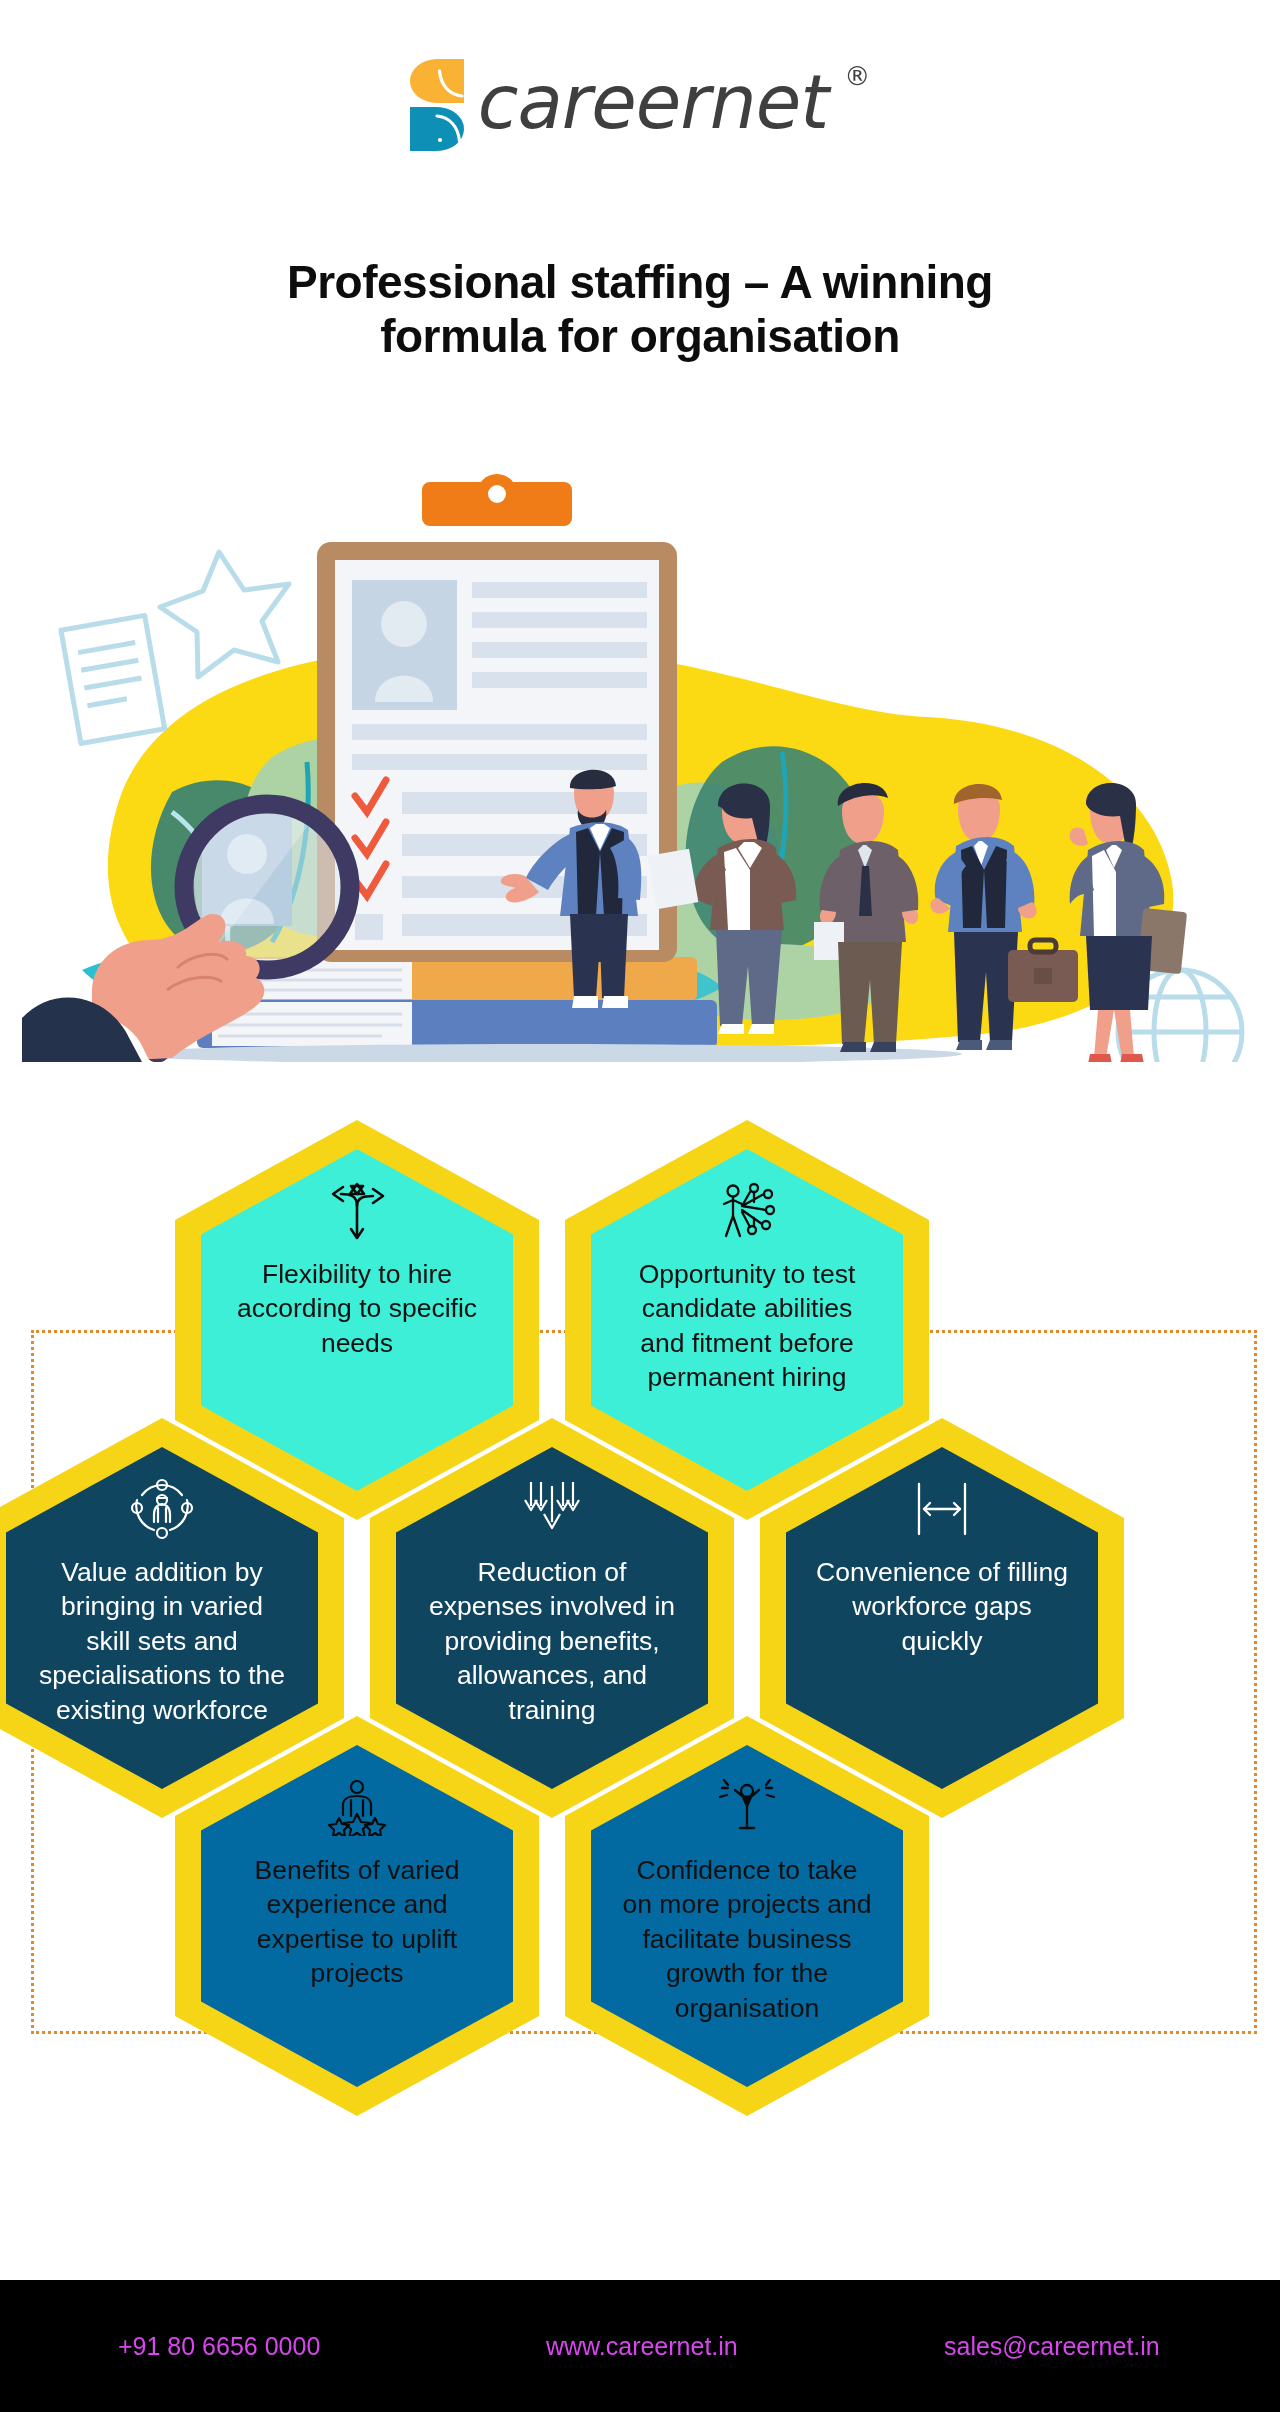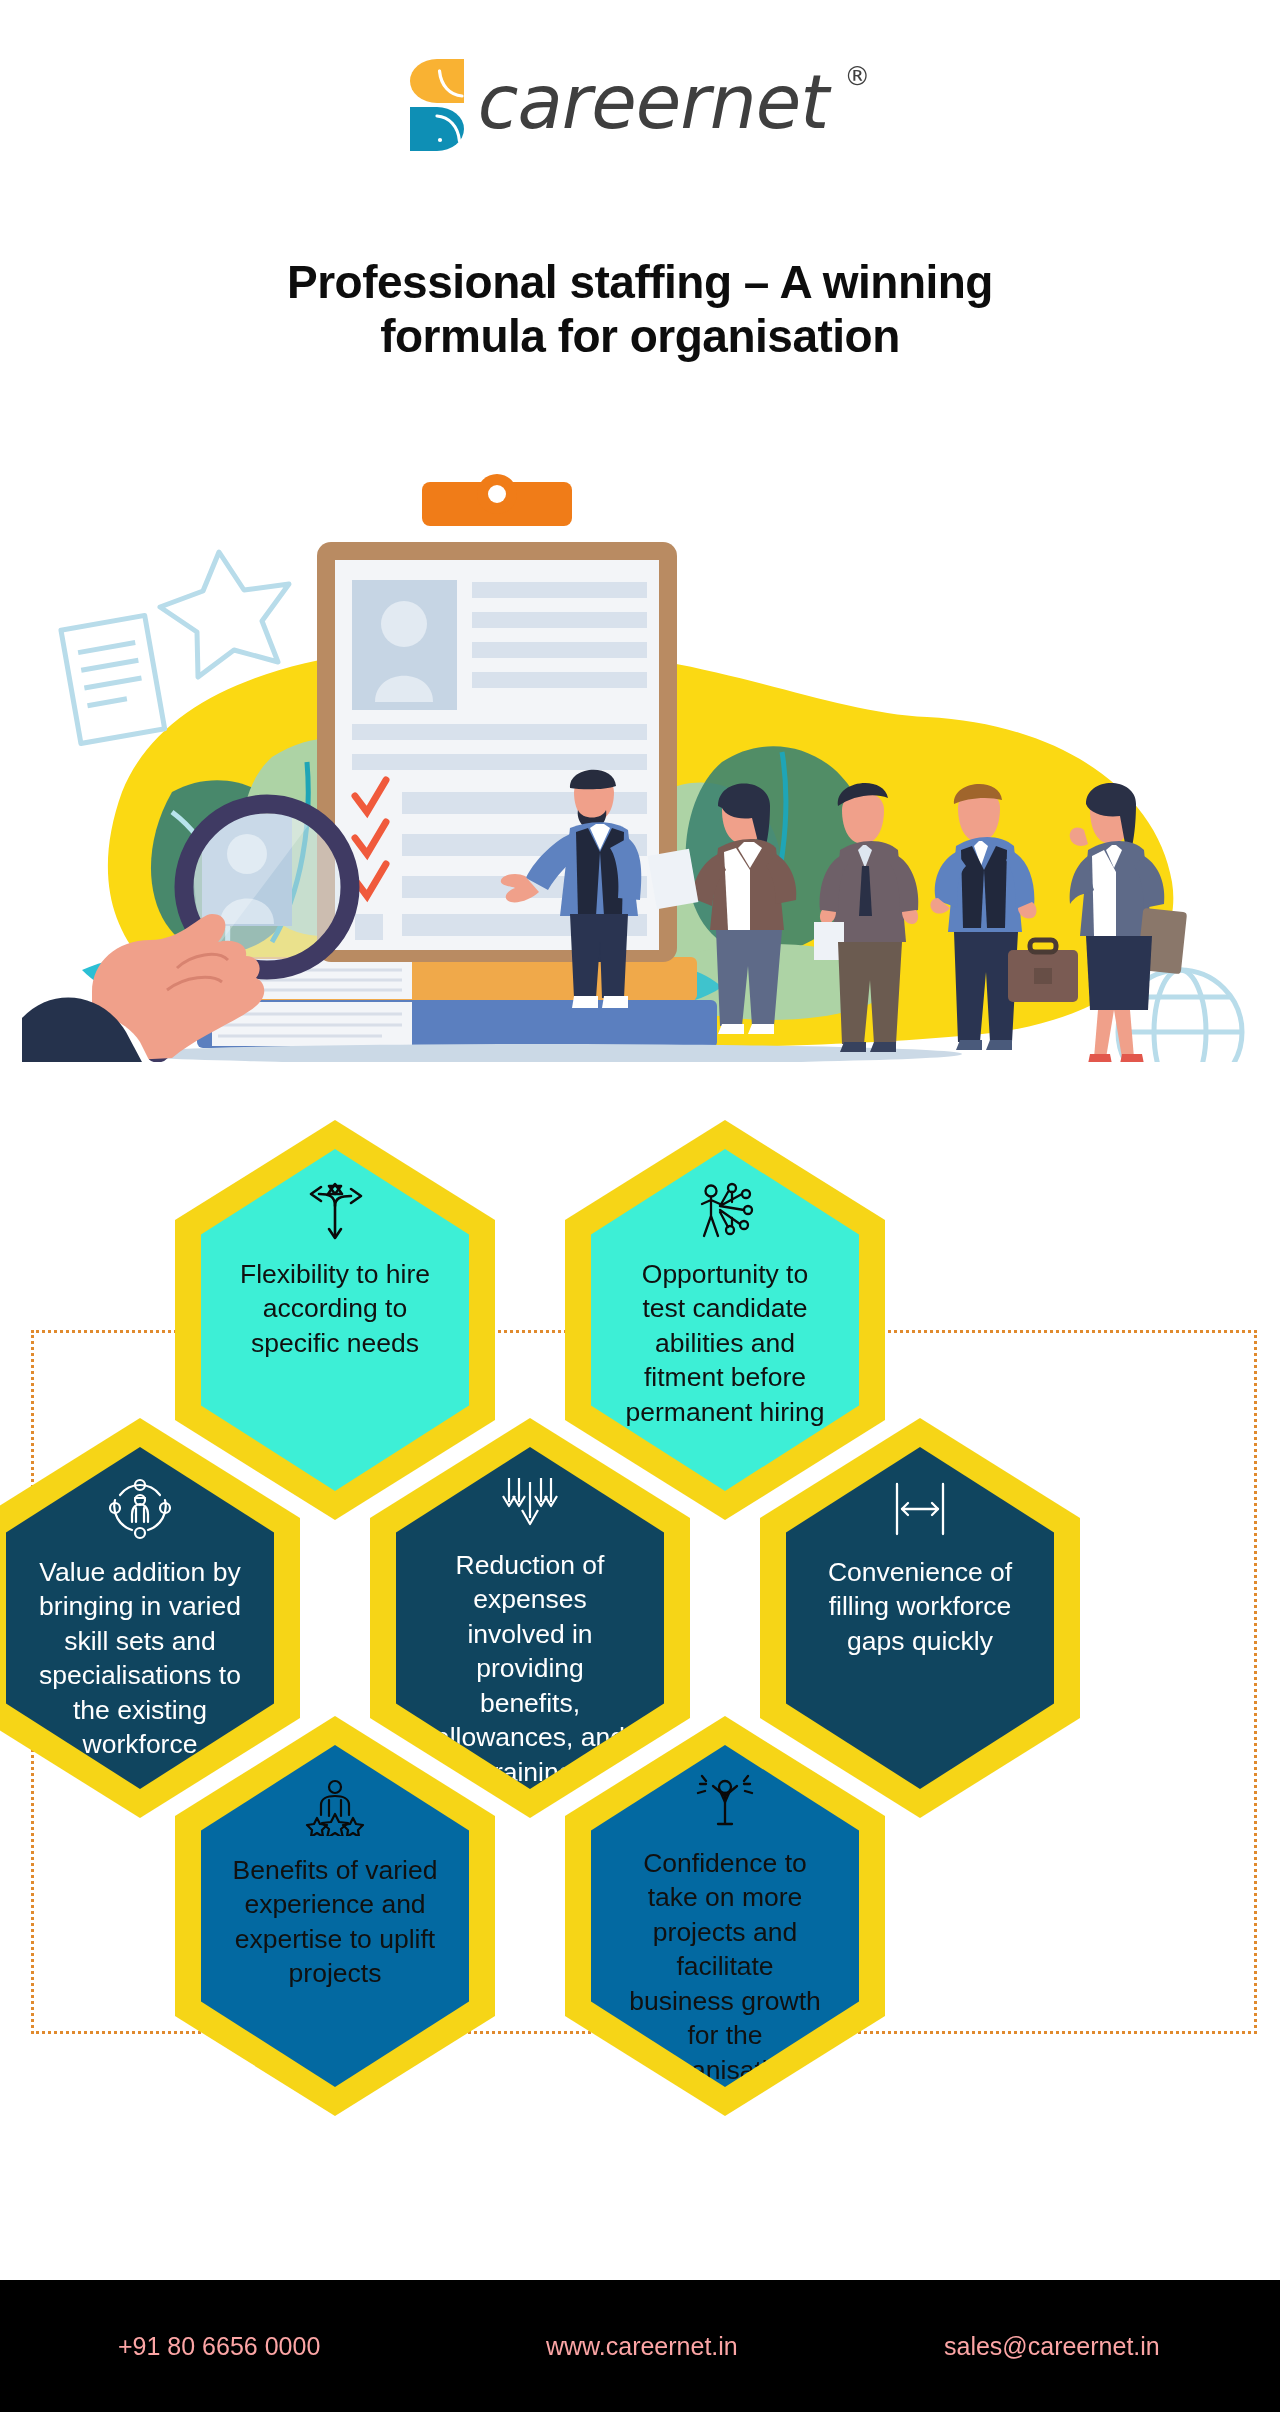"Flexibility to hire according to" .hex-cell { width: 320px -> 364px }
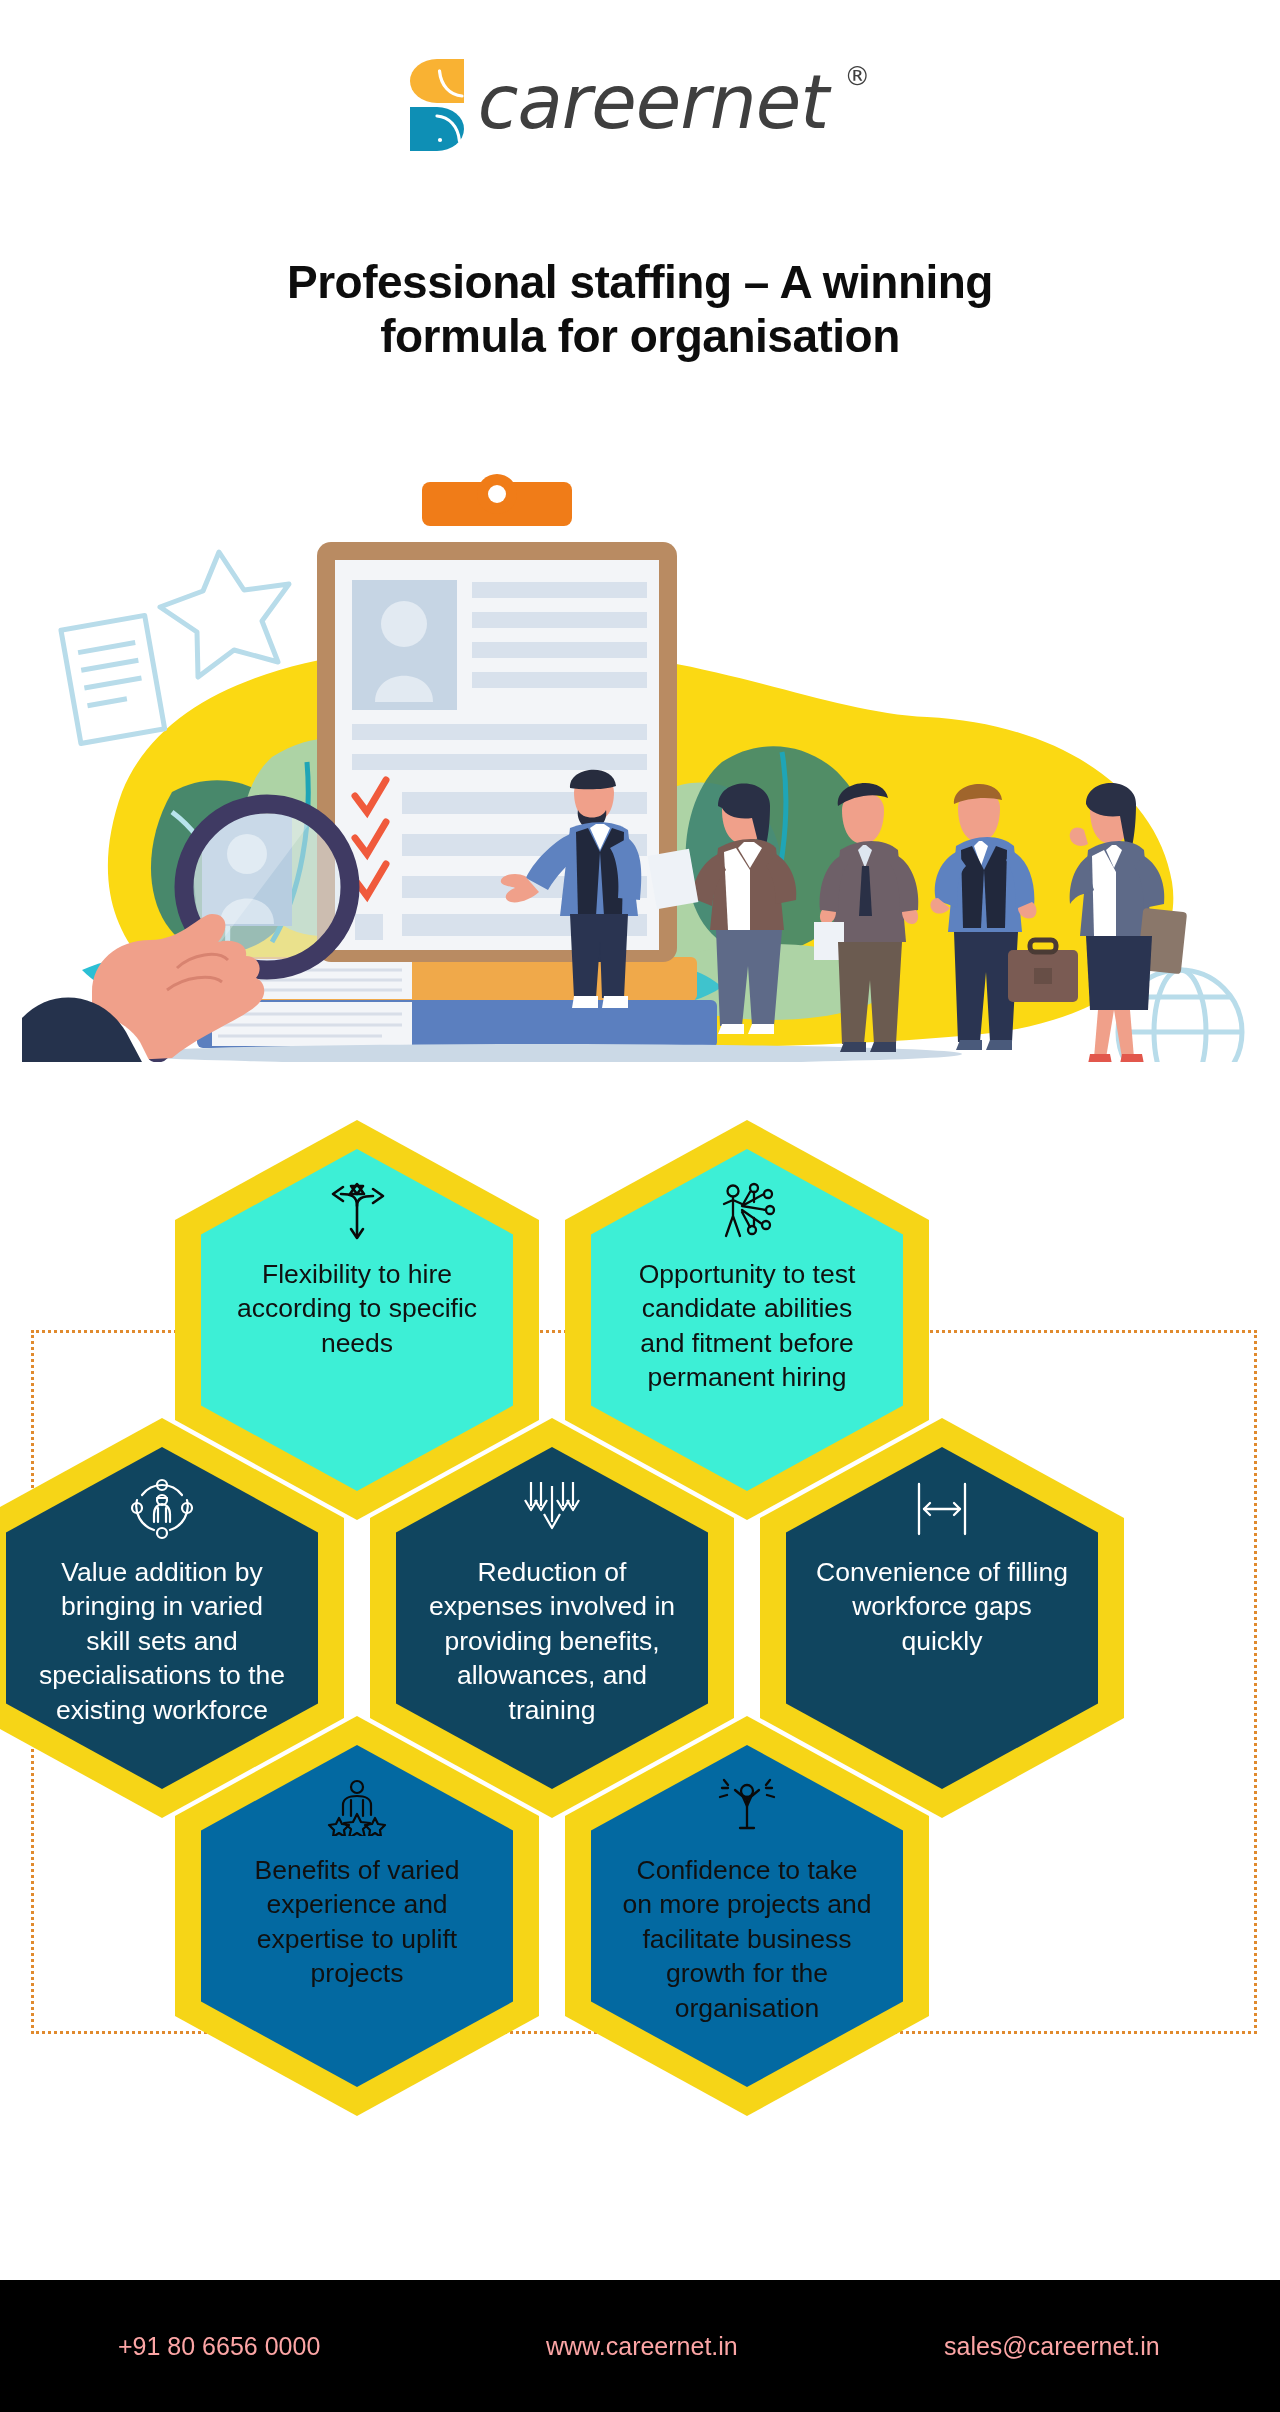"+91 80 6656 0000" .footer-item { color: #fca5a5 -> #d946ef }
